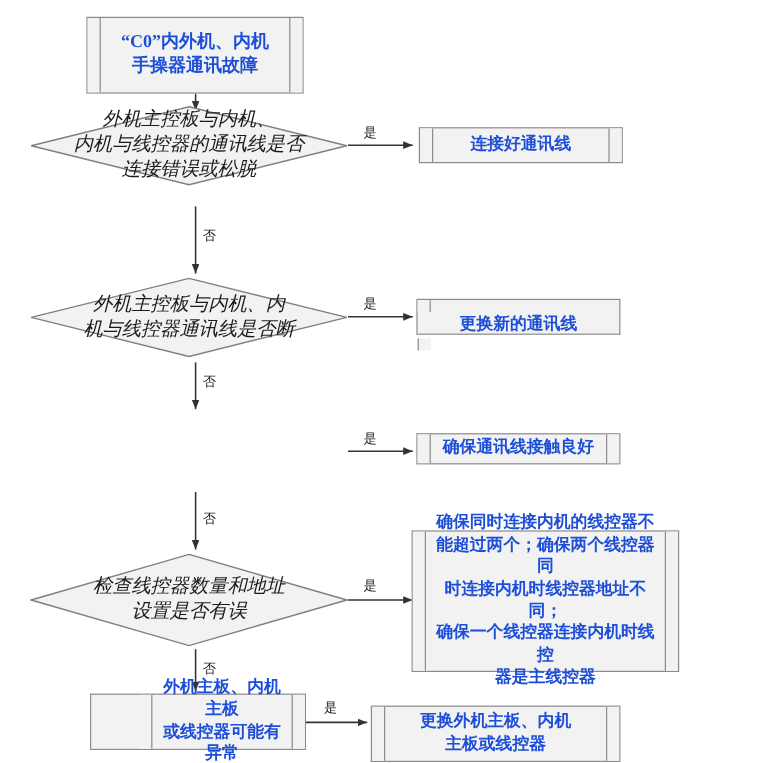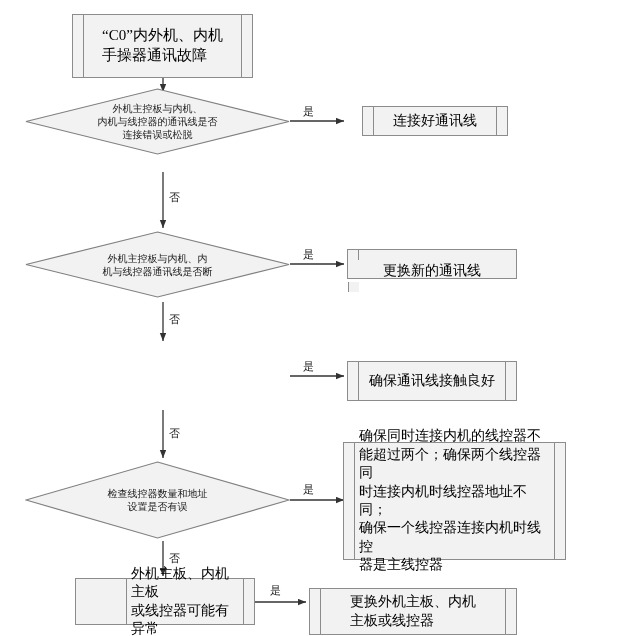"“C0”内外机、内机" .procbox .body { color: #000000 -> #1d4ed8; font-weight: none -> bold; text-align: none -> center }
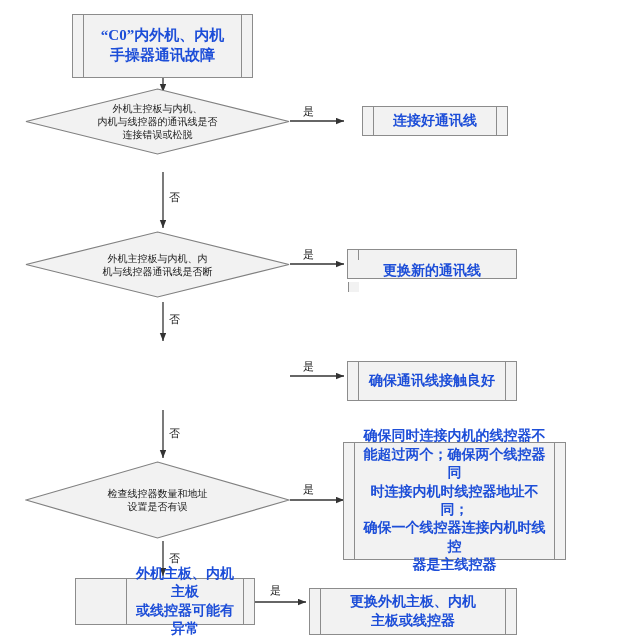"外机主控板与内机、" .fs135 { font-size: 10px -> 16px; font-style: none -> italic }
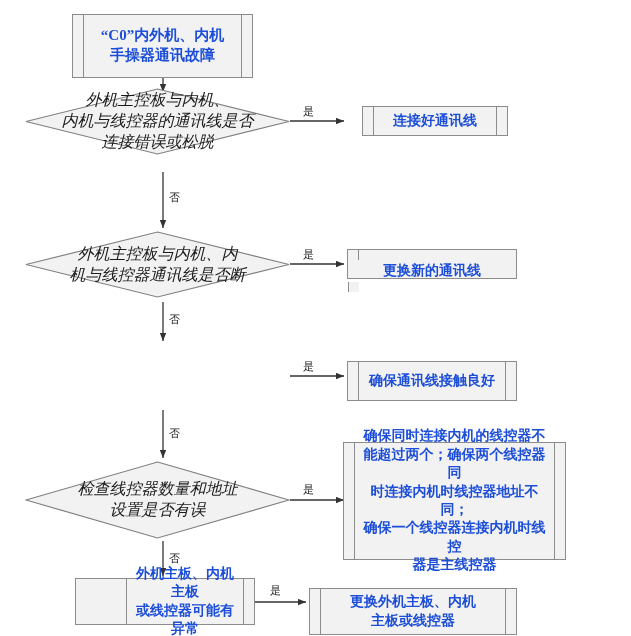"连接好通讯线" div.procbox { left: 362px -> 349px; width: 146px -> 170px }
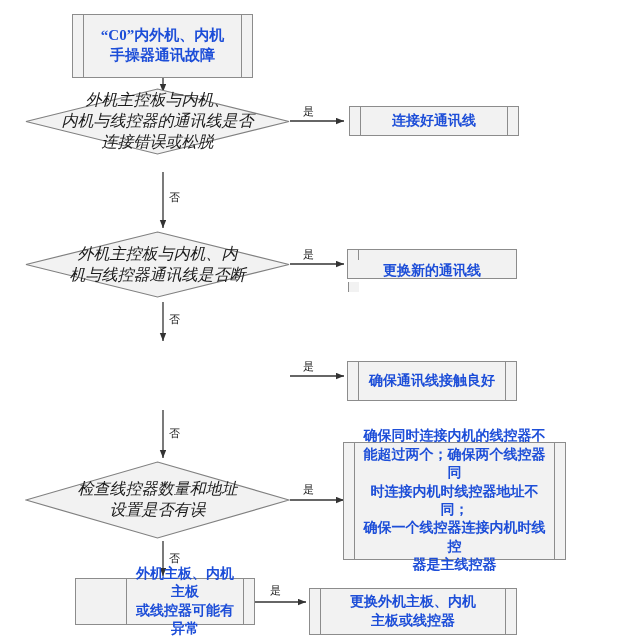"确保通讯线接触良好" div.procbox { height: 40px -> 26px }
